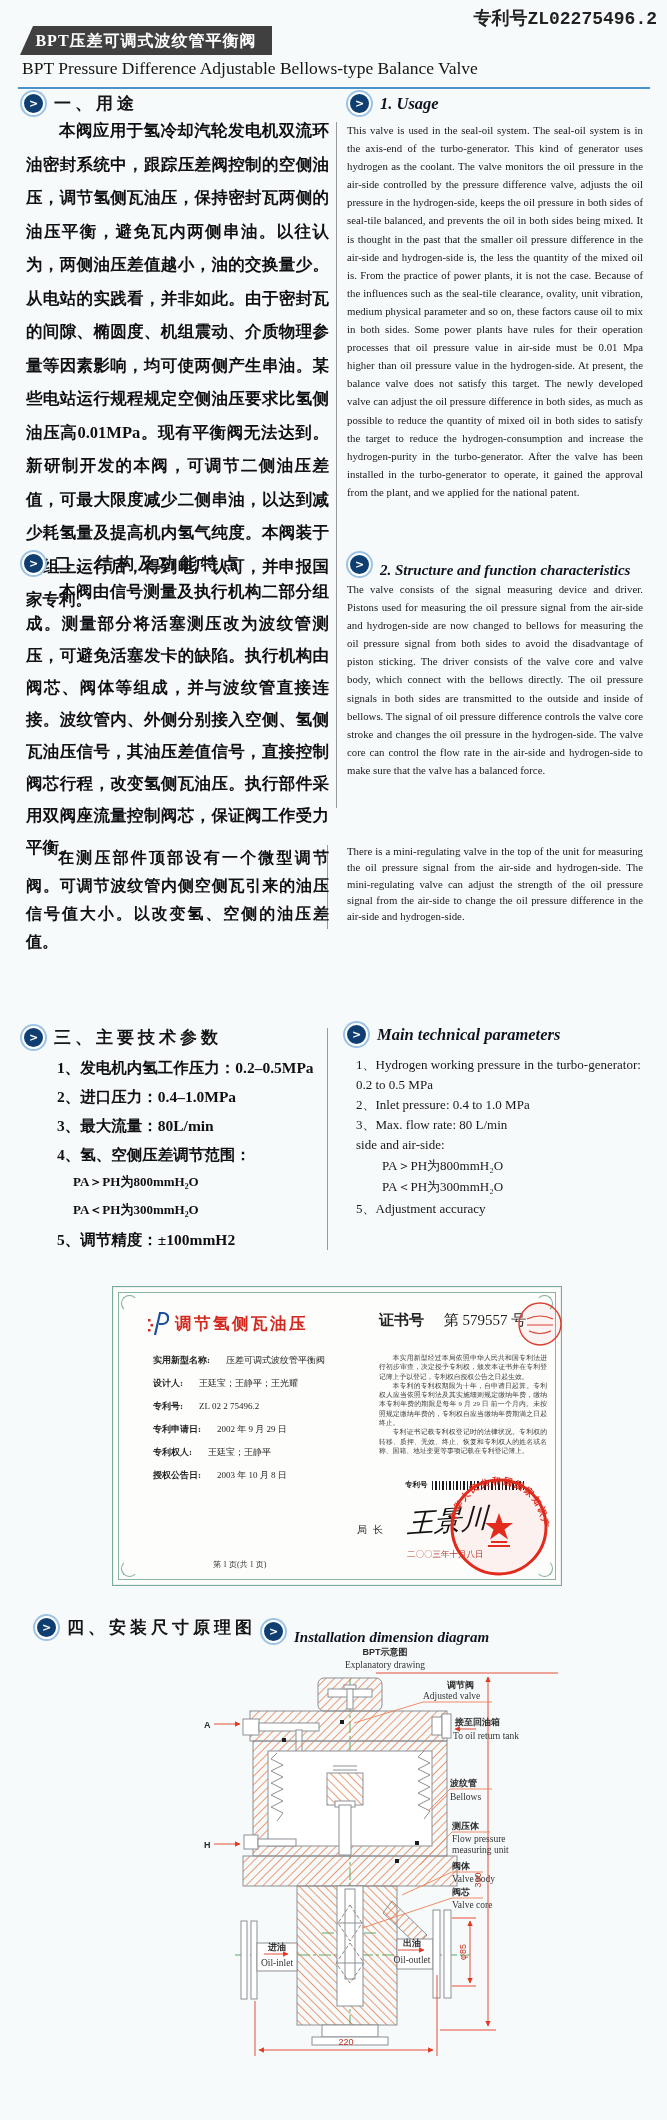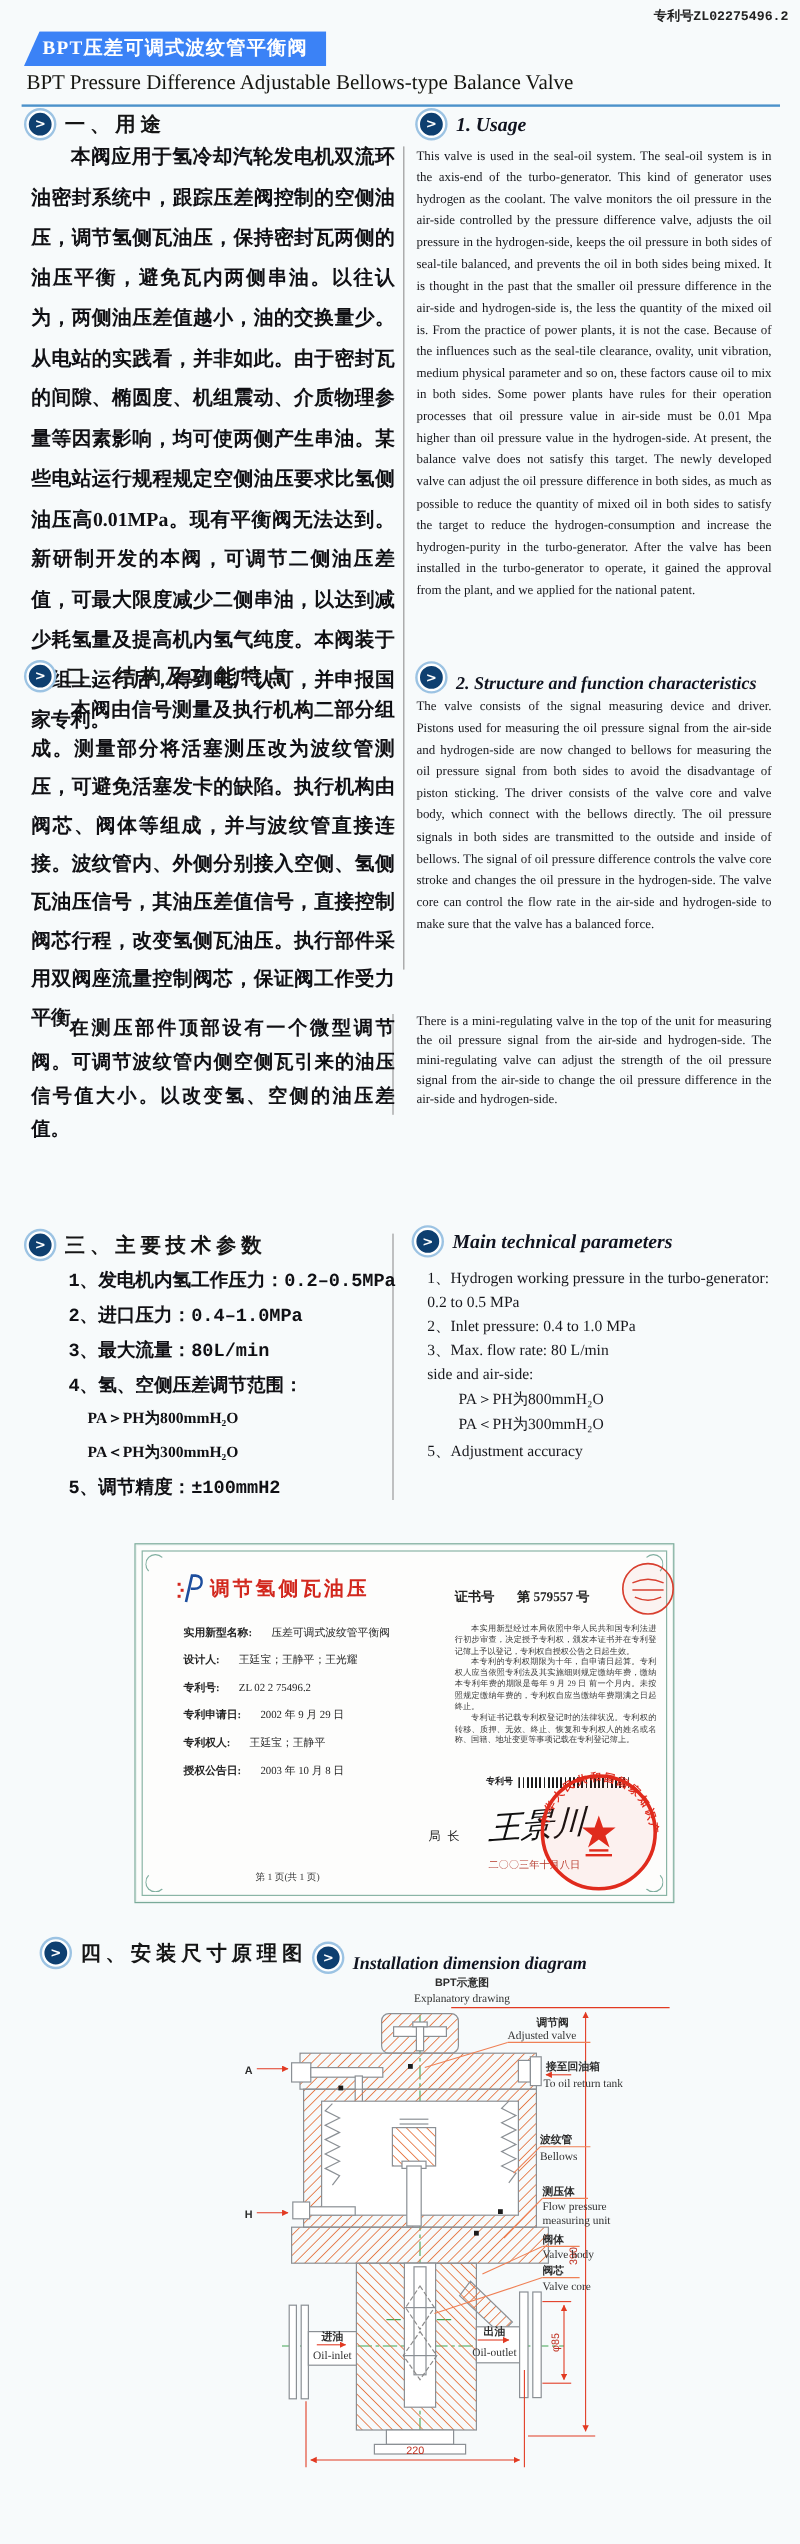"专利号ZL02275496.2" .patent-no { font-size: 11px -> 18px }
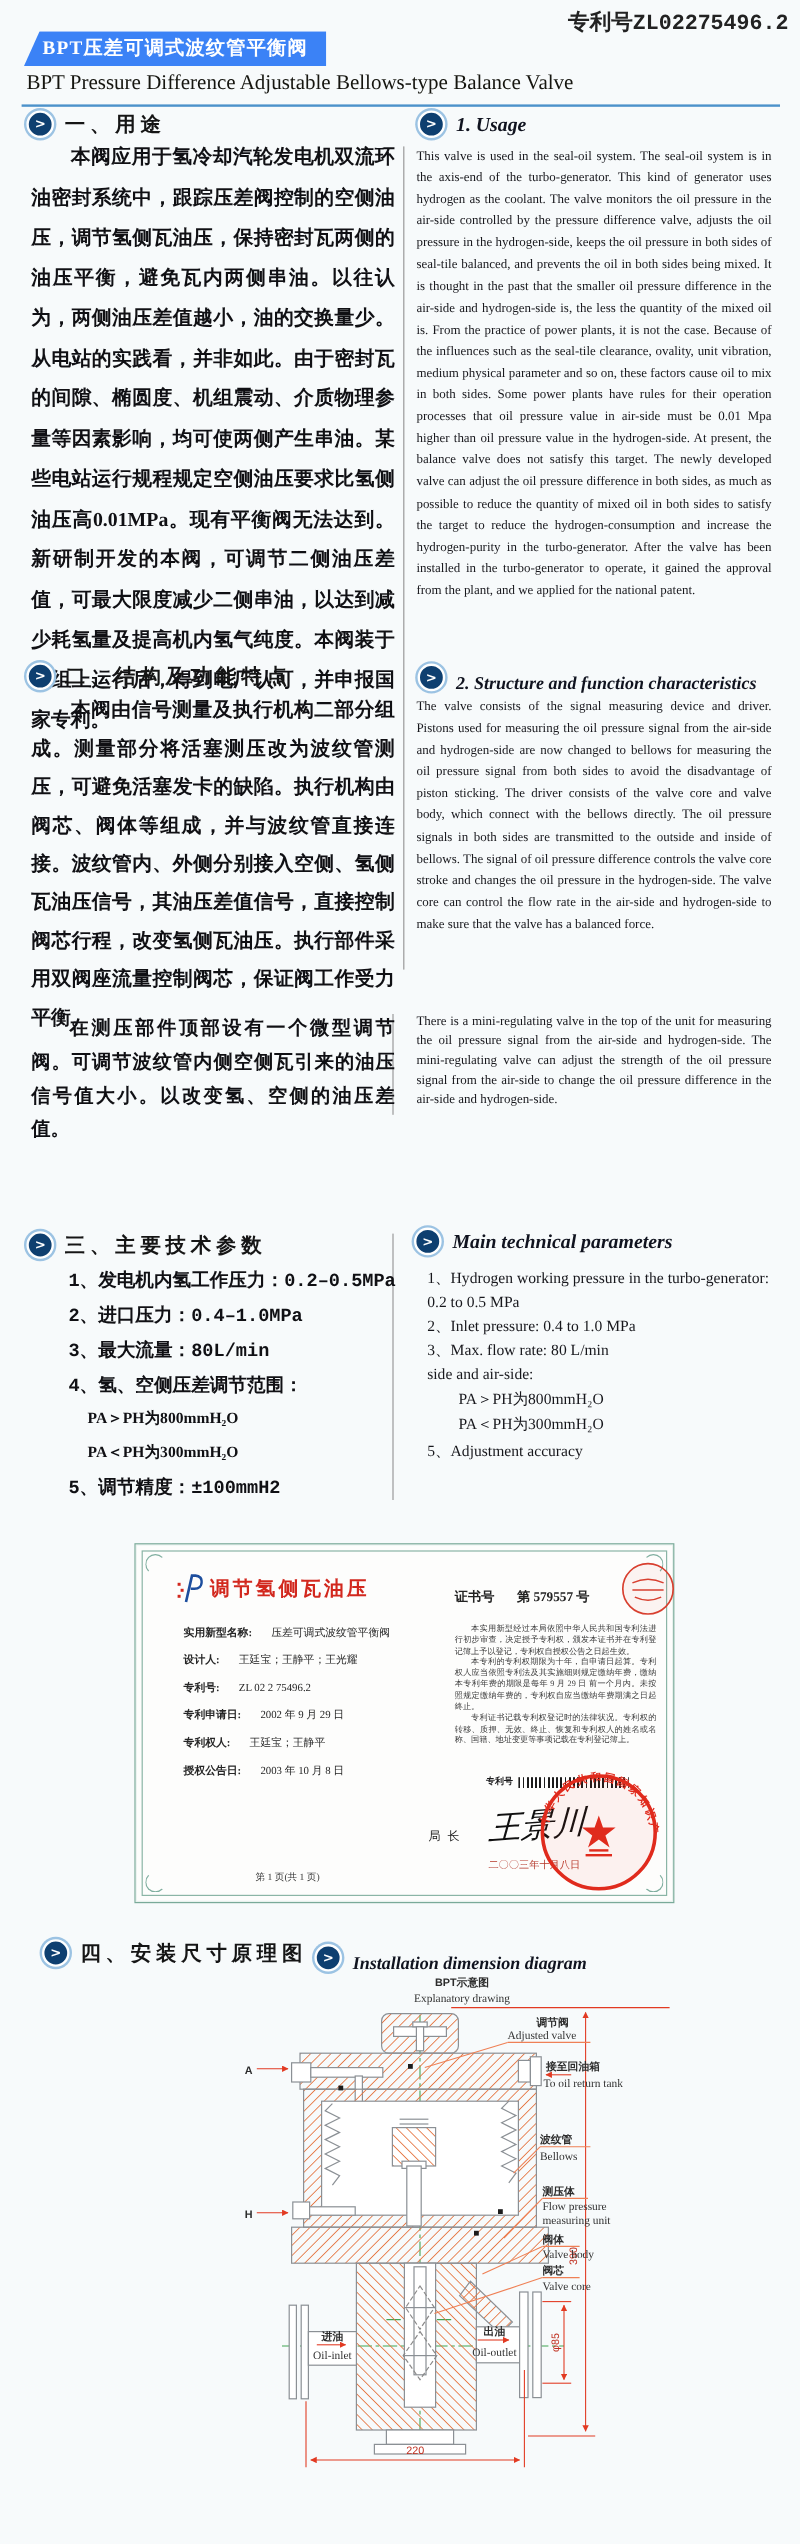"BPT压差可调式波纹管平衡阀" .banner { background: #3b82f6 -> #404040 }
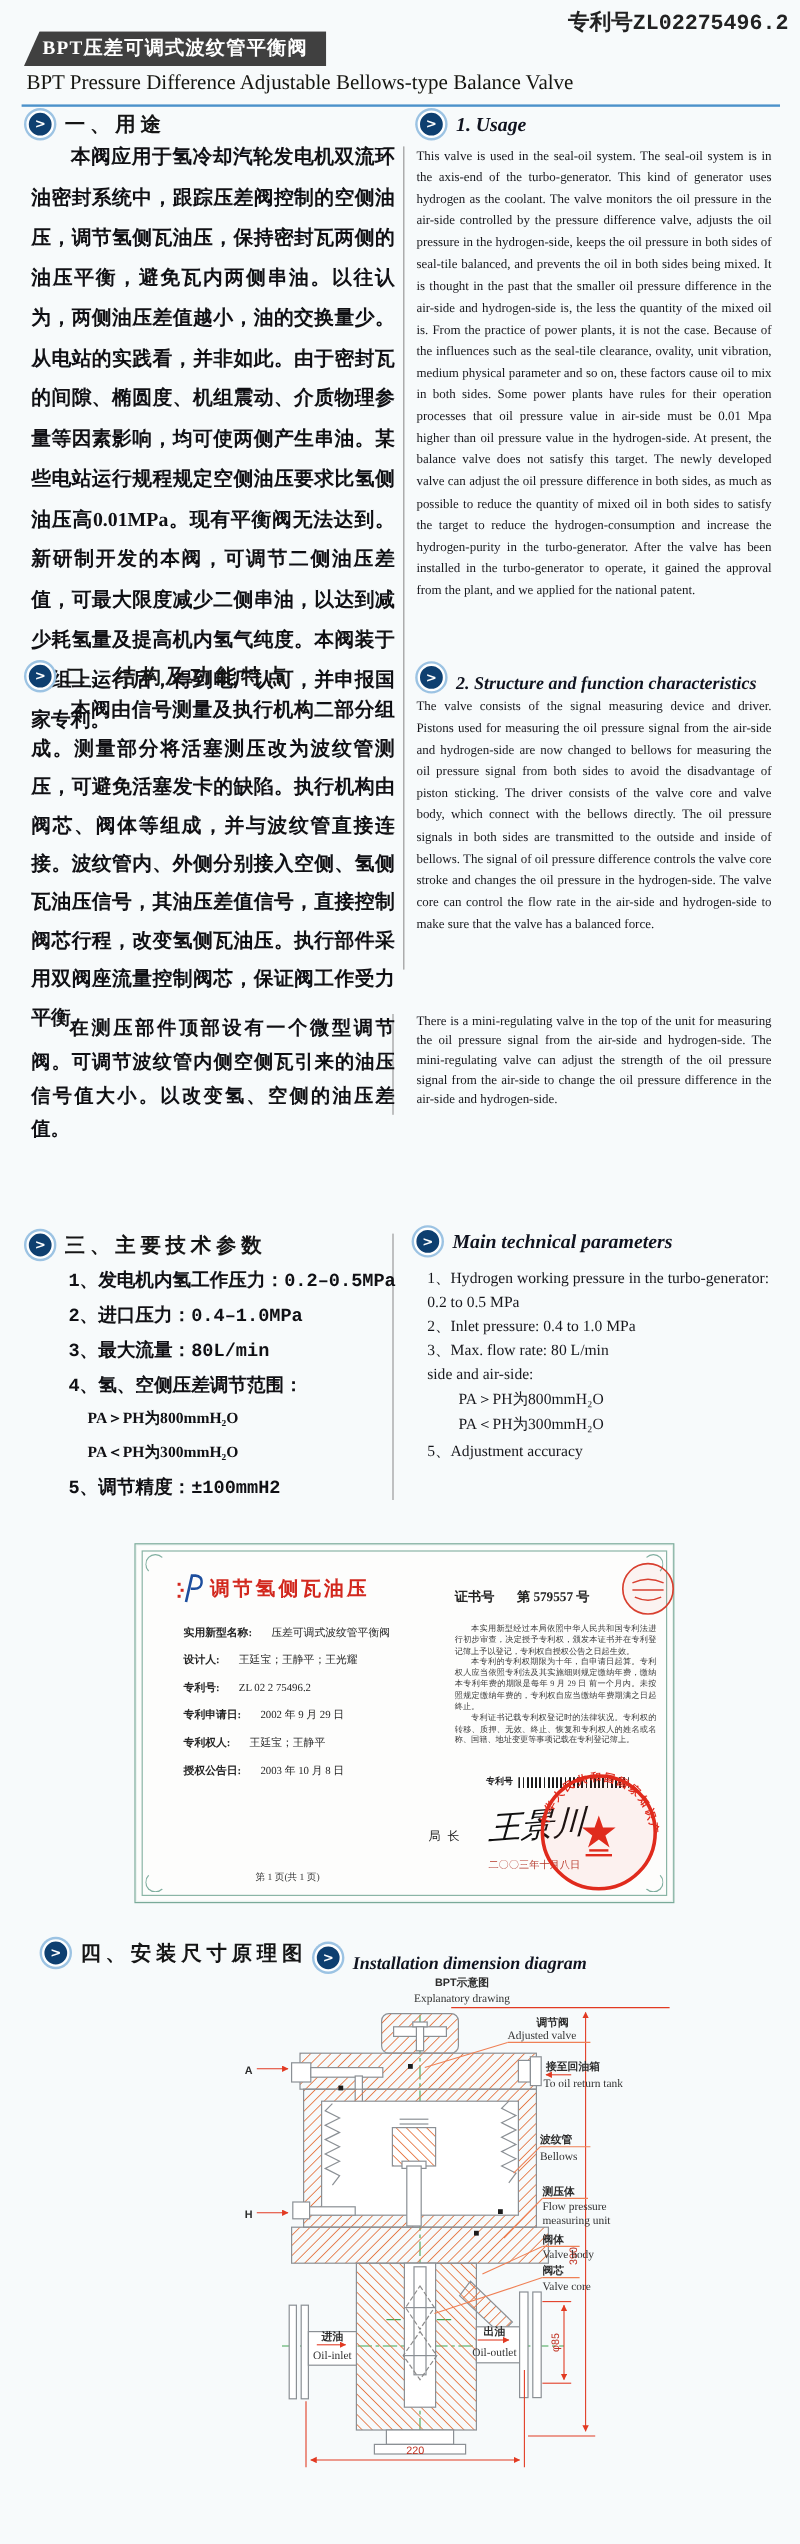"1、发电机内氢工作压力：0.2–0.5MPa" .param-zh .item { font-family: Liberation Mono, monospace -> none }
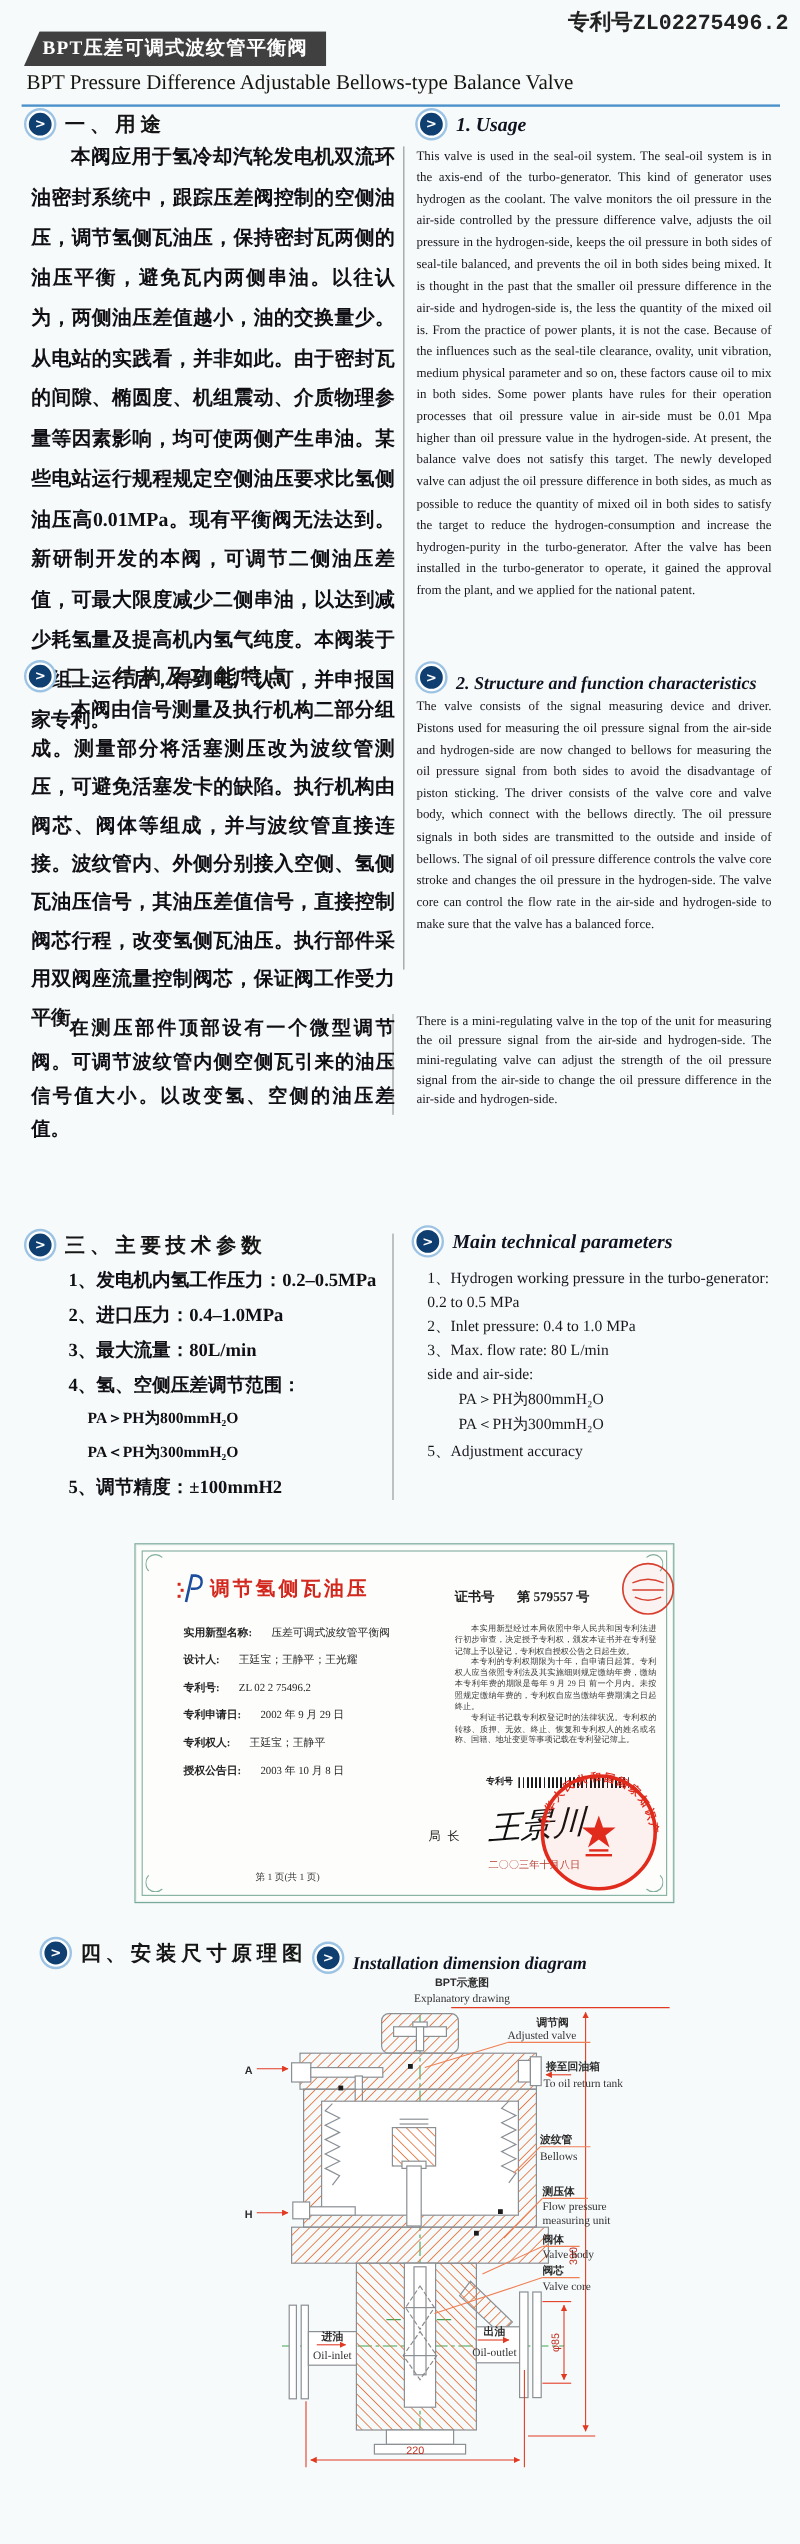"证书号 第 579557 号" .cert-no-row { font-size: 11px -> 15px; font-weight: 700 -> 400; top: 36px -> 24px }
